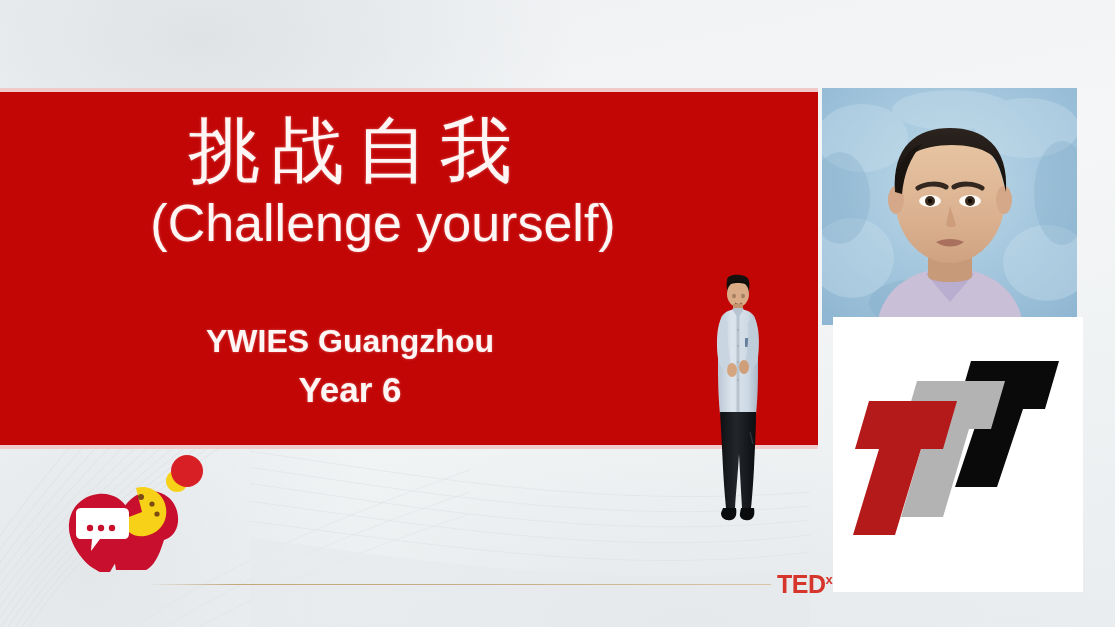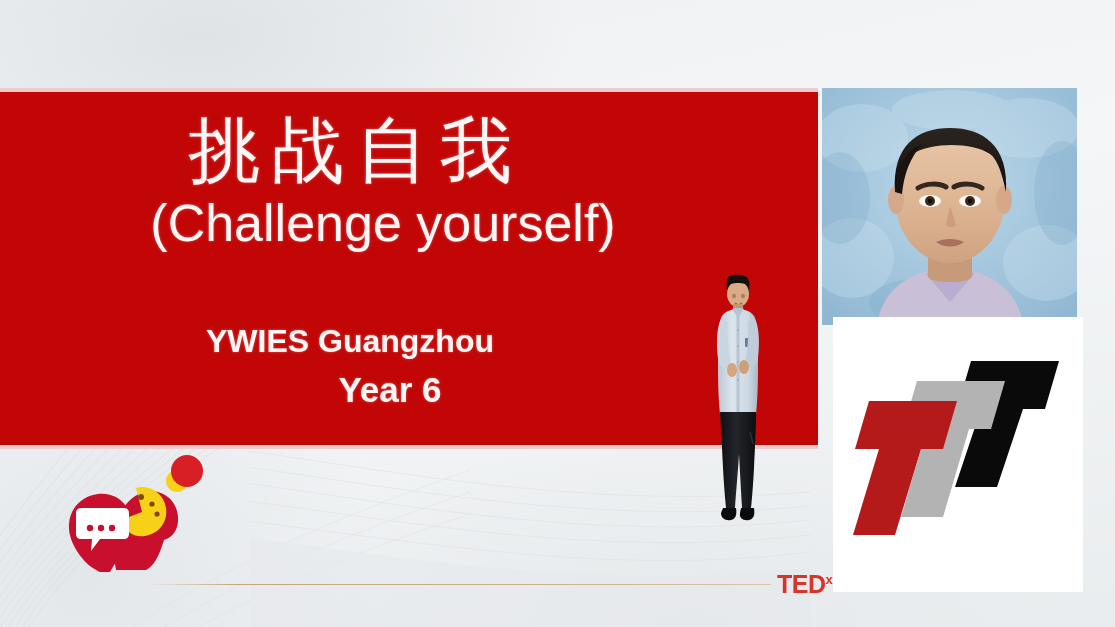"Year 6" .subtitle-2 { margin-left: 40px -> none }
